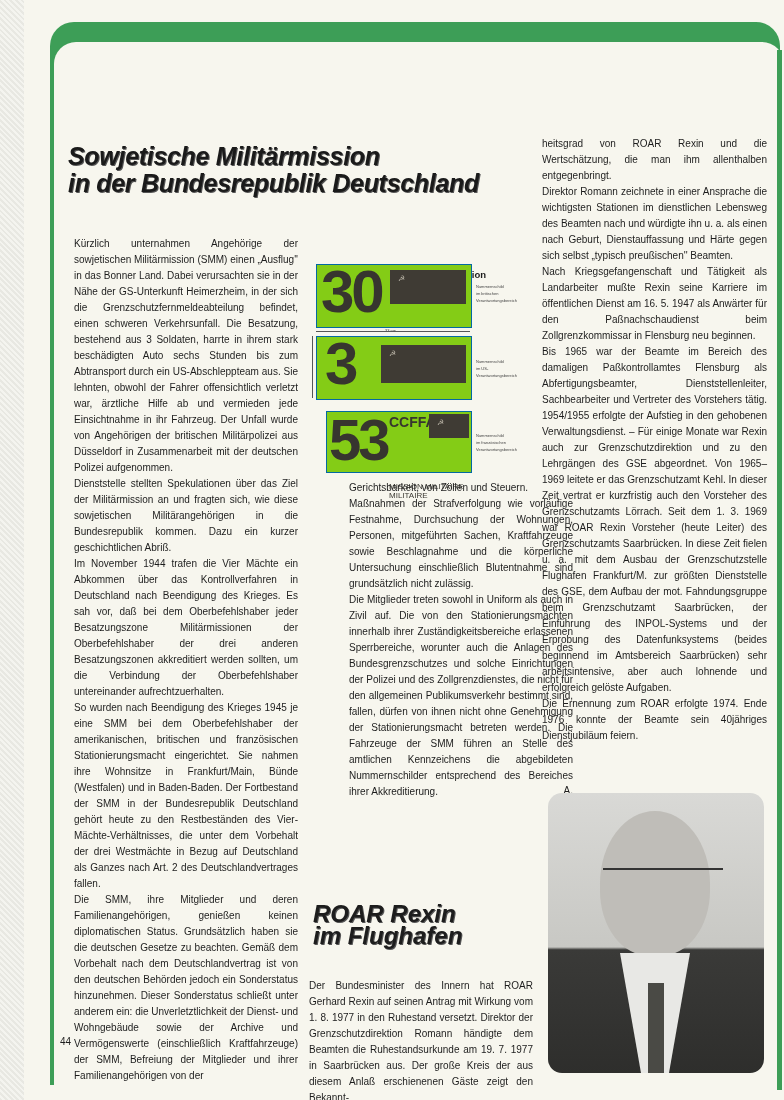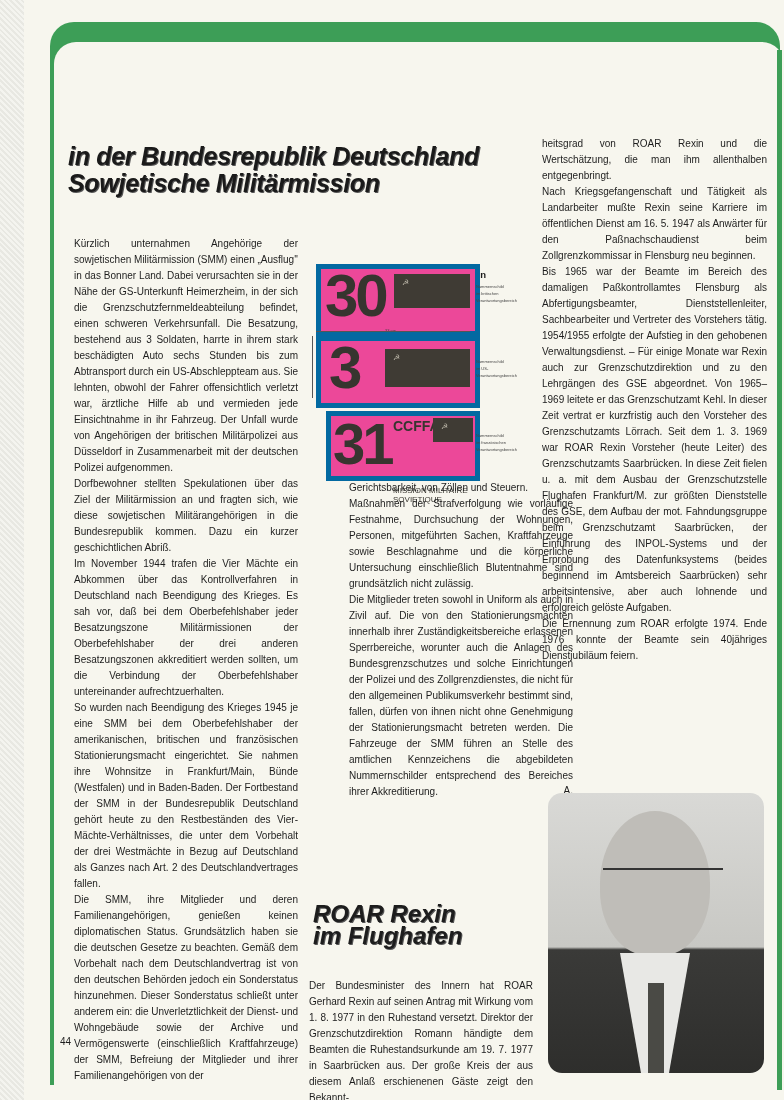"in der Bundesrepublik Deutschland" div { order: before "Sowjetische Militärmission" -> after "Sowjetische Militärmission" }
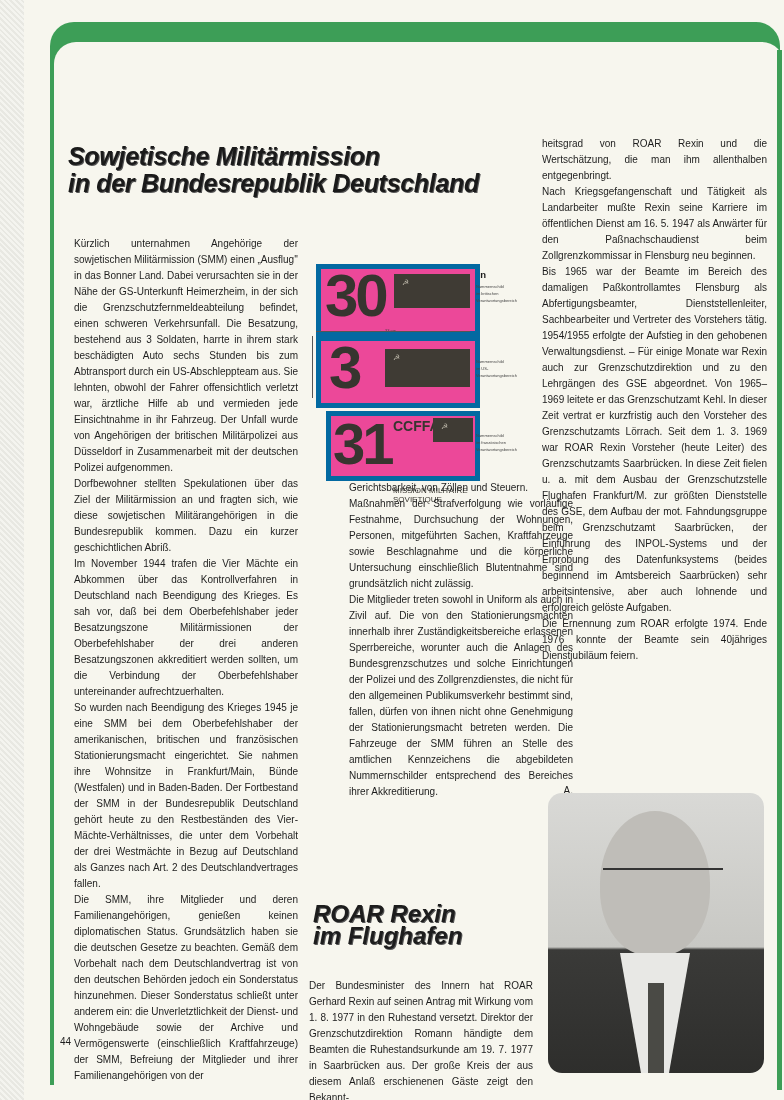"Direktor Romann zeichnete in einer" p { html: none -> <p>Direktor Romann zeichnete in einer Ansprache die wichtigsten Stationen im dienstlichen Lebensweg des Beamten nach und würdigte ihn u. a. als einen nach Geburt, Dienstauffassung und Härte gegen sich selbst „typisch preußischen'' Beamten.</p> }
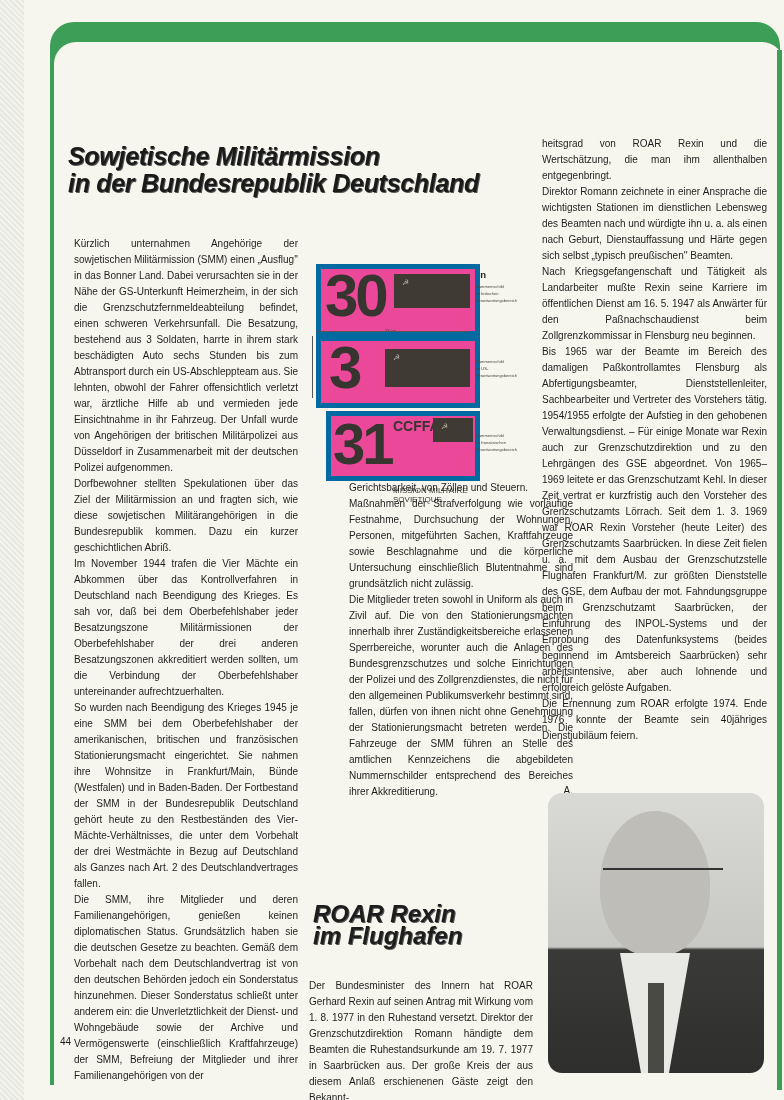"30" .plate { background: #ec4899 -> #84cc16; border: 5px solid #0369a1 -> 1px solid #0369a1 }
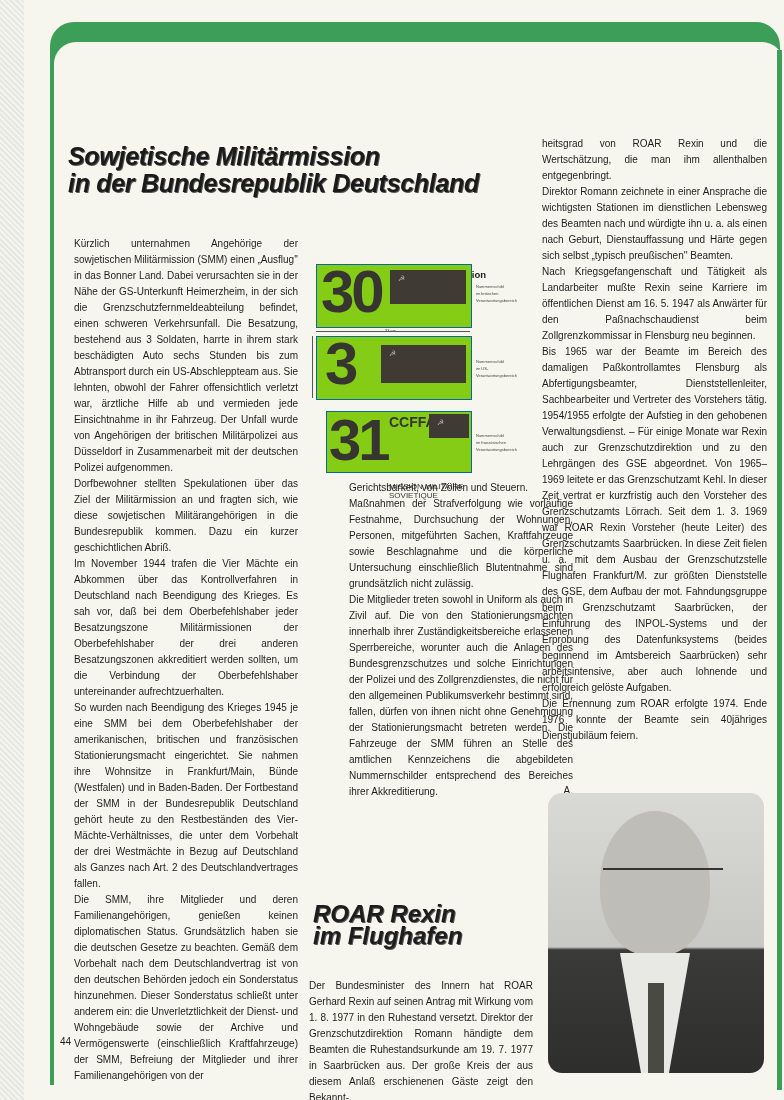"31" span.num { text: 31 -> 53 }
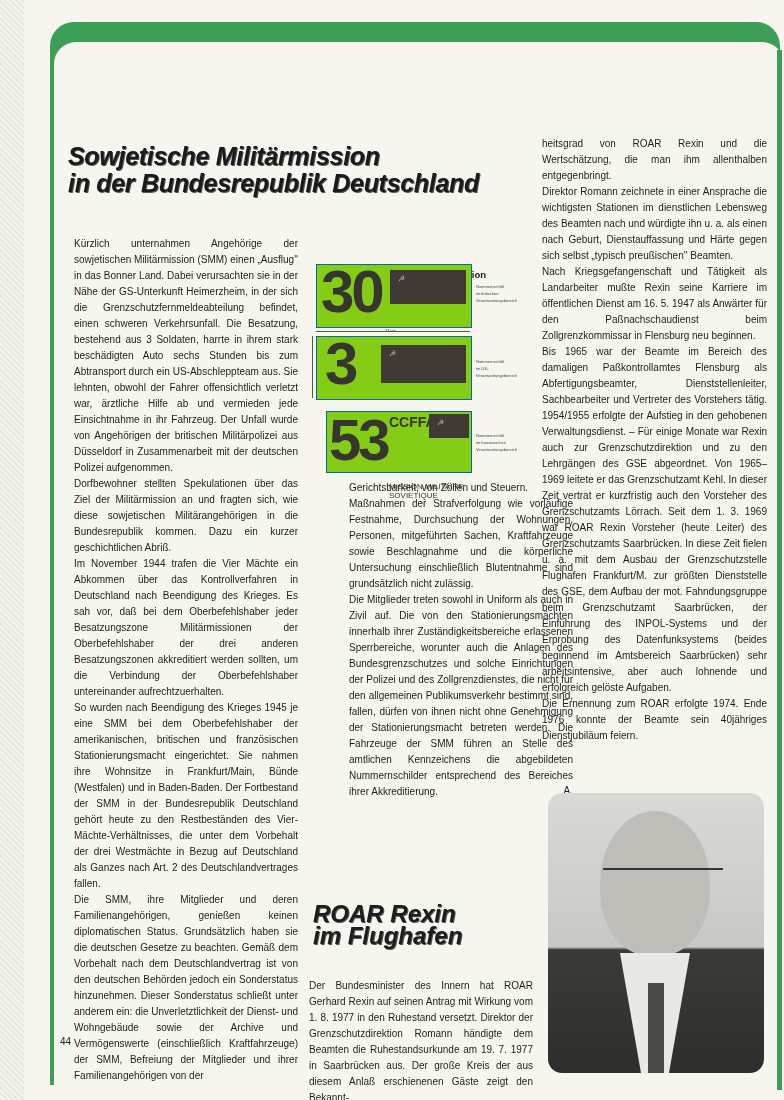"Dorfbewohner stellten Spekulationen über" p { text: Dorfbewohner -> Dienststelle }
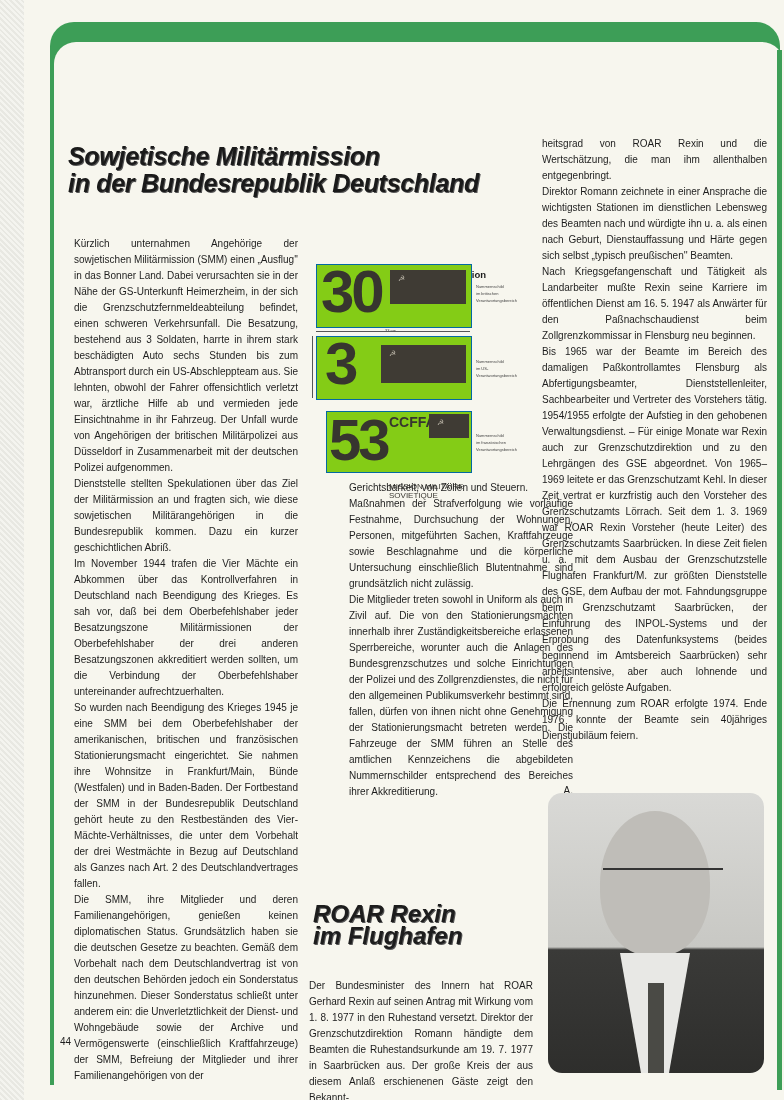"SOVIETIQUE" div { text: SOVIETIQUE -> MILITAIRE }
